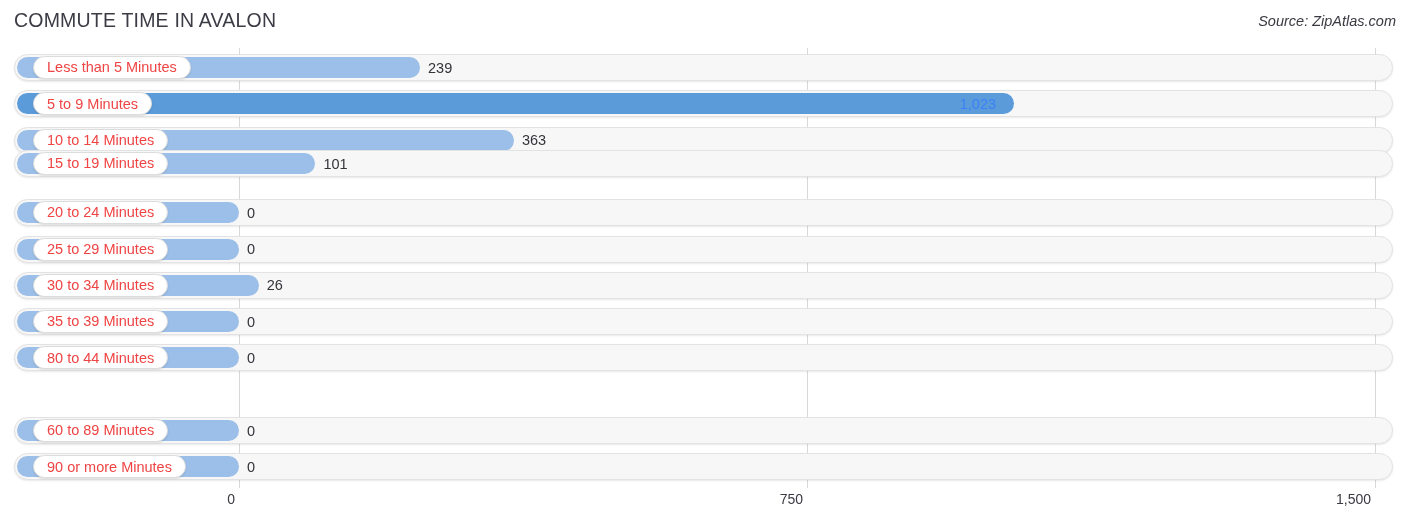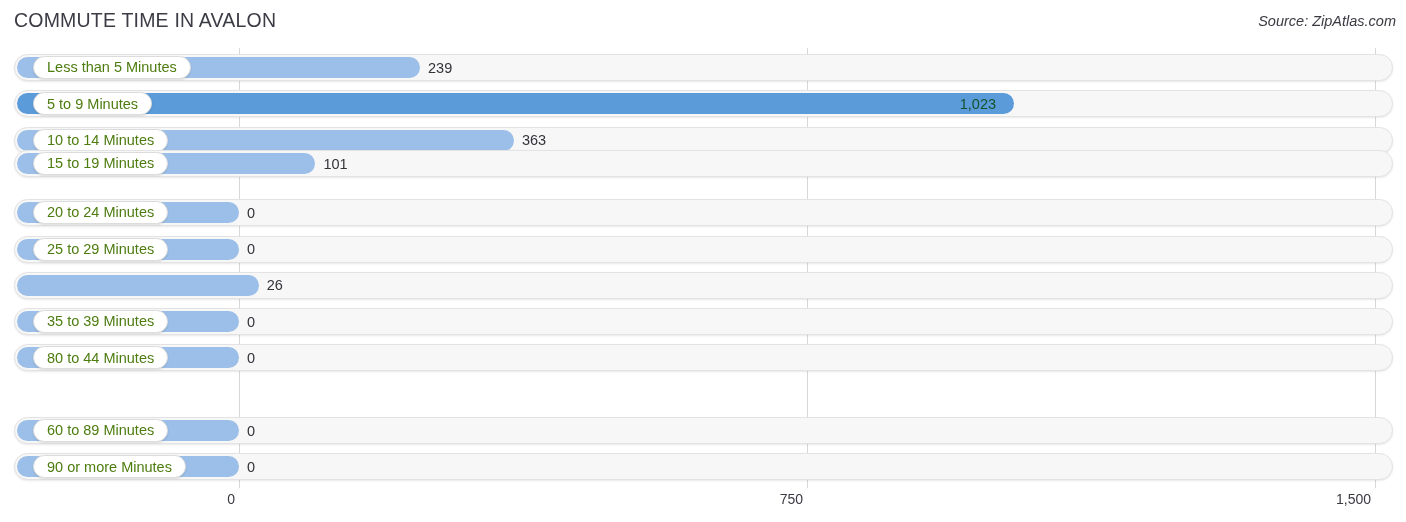"Less than 5 Minutes" .label-text { color: #4d7c0f -> #ef4444 }
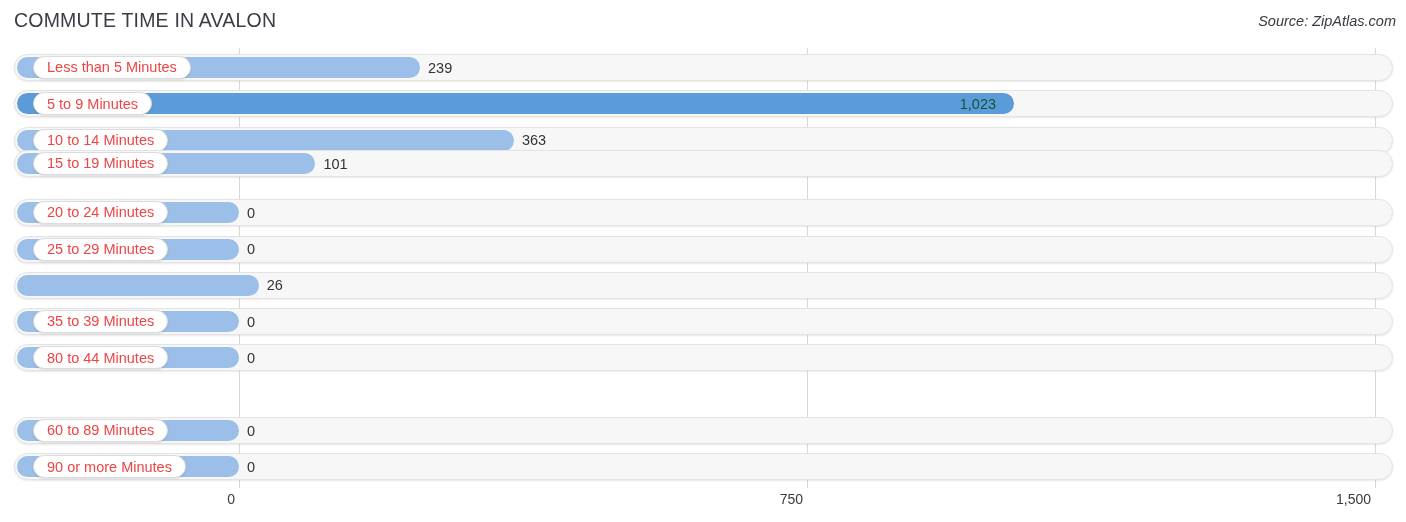"1,023" .value-in { color: #14532d -> #3b82f6 }
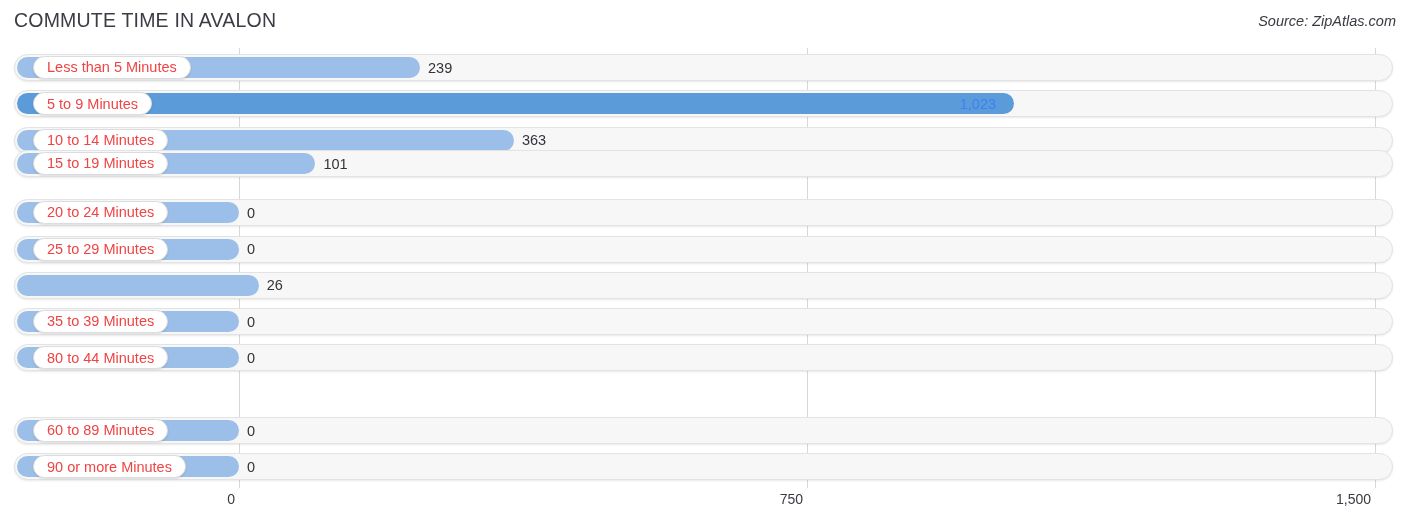"30 to 34 Minutes" div.label-pill { html: none -> <div> <span>30 to 34 Minutes</span> </div> }
